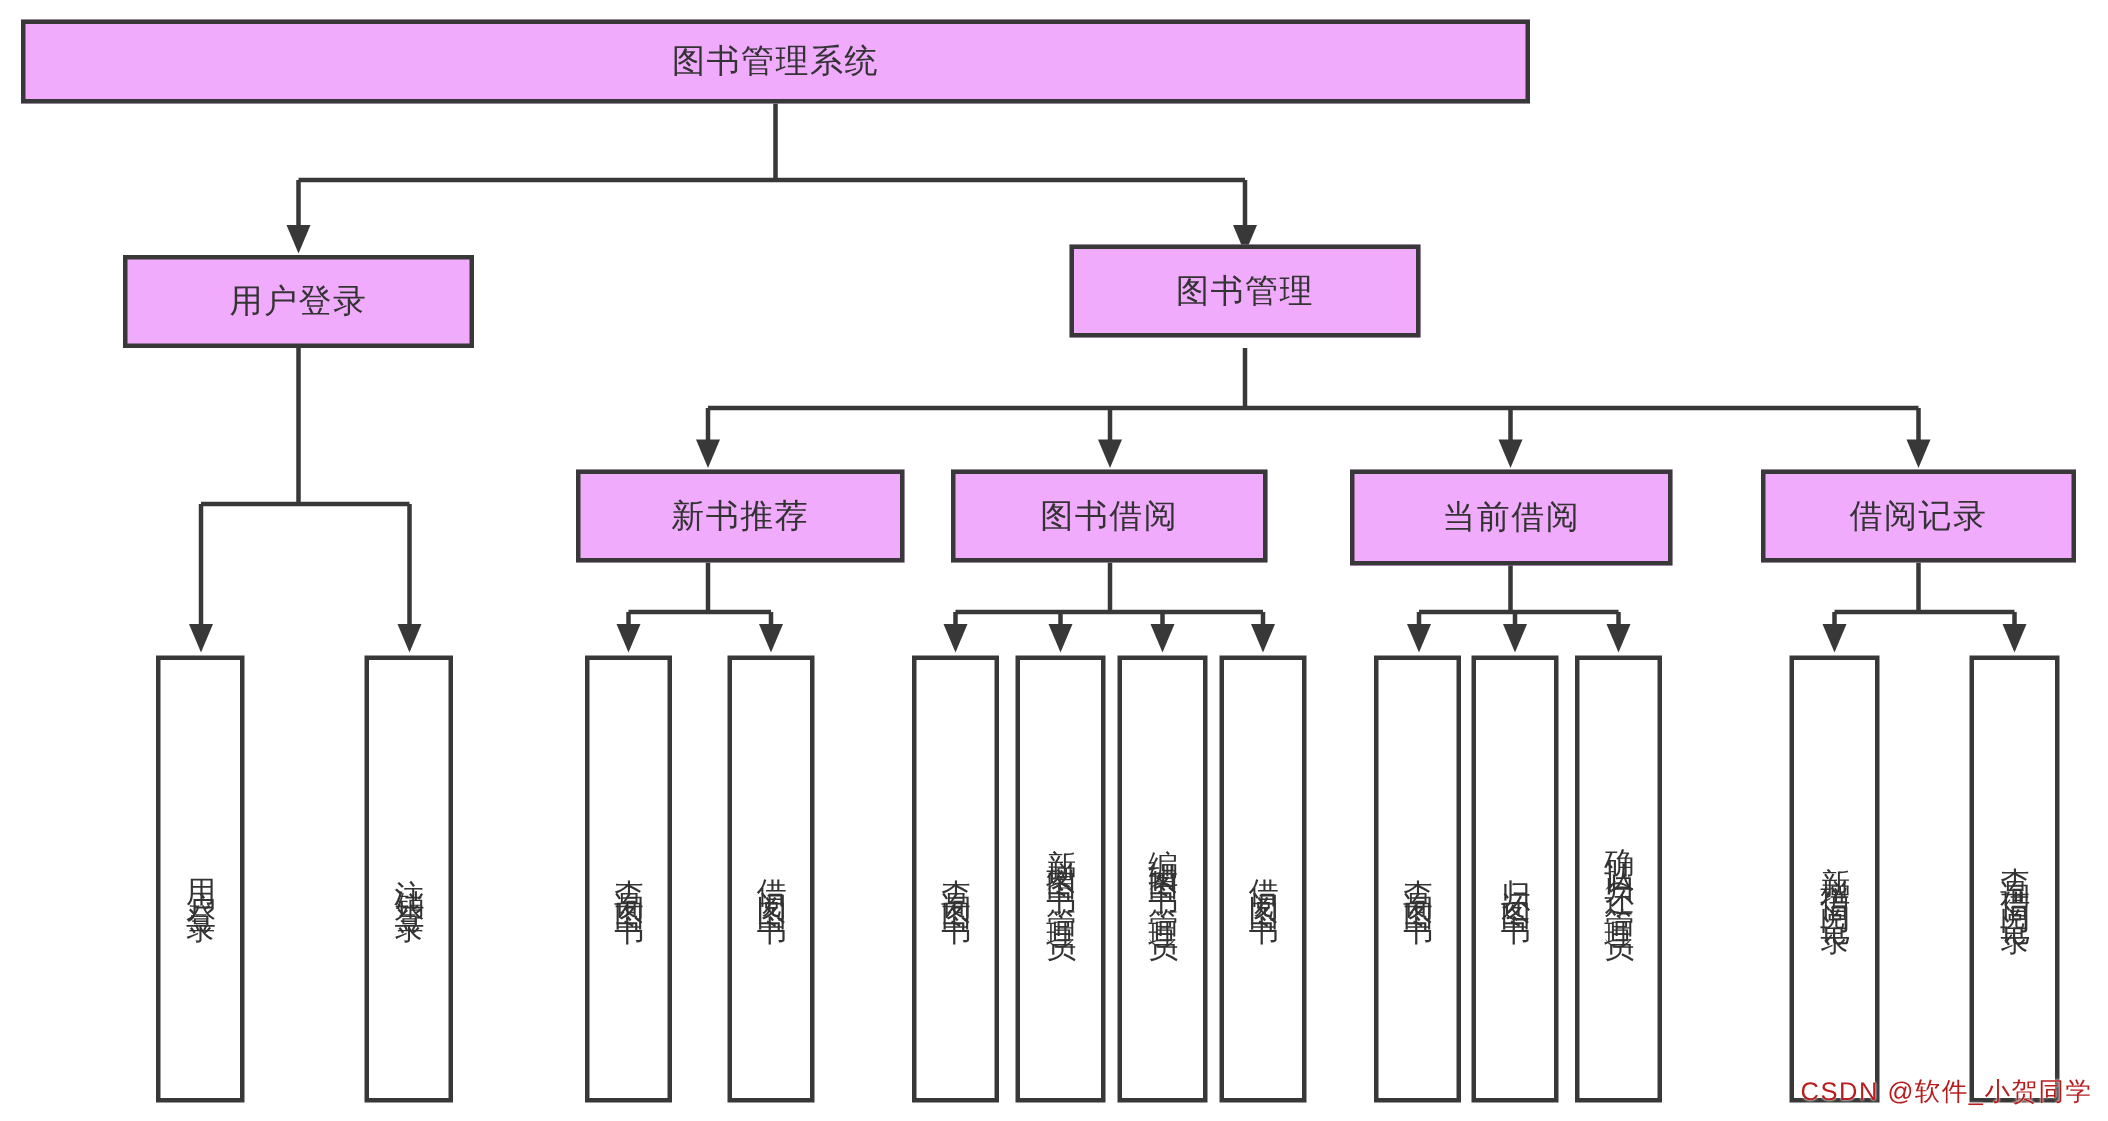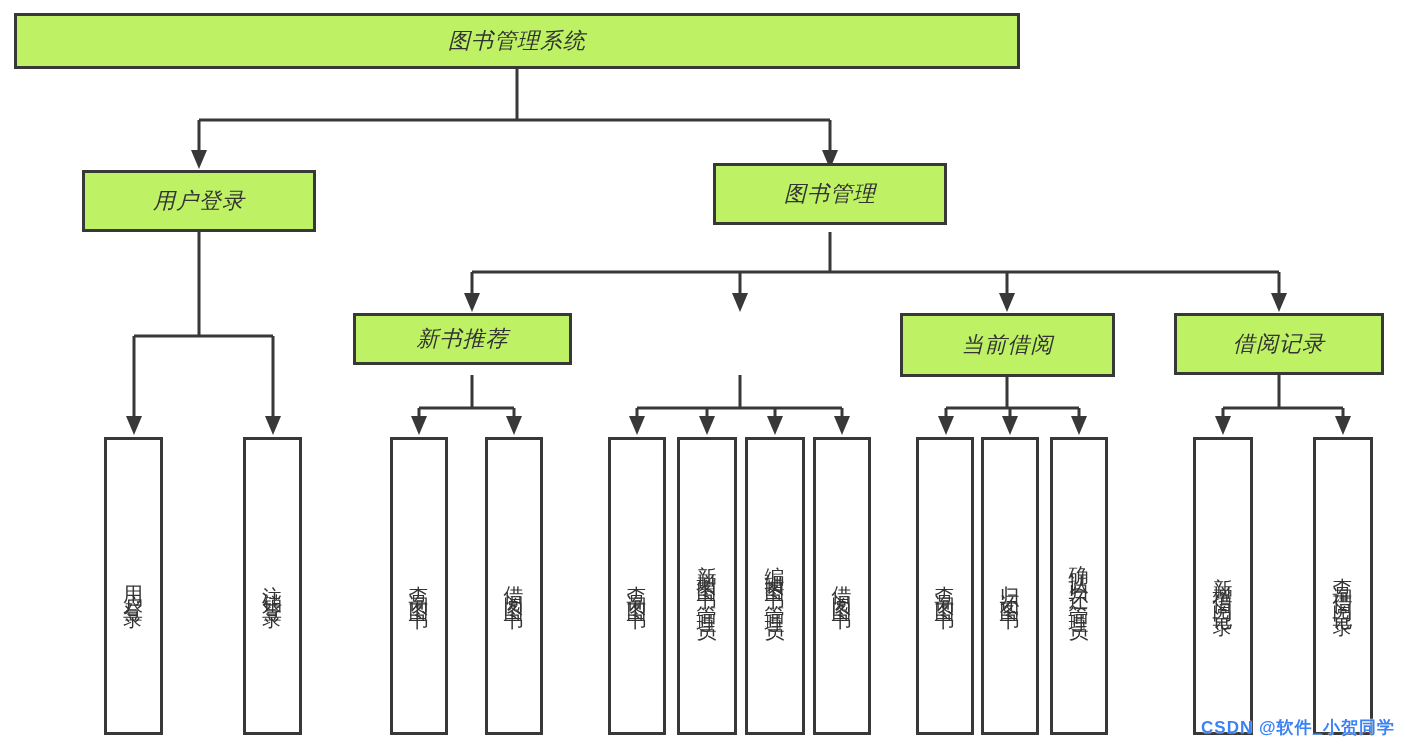"图书管理系统" .node { background: #bef264 -> #f0abfc; font-style: italic -> none }
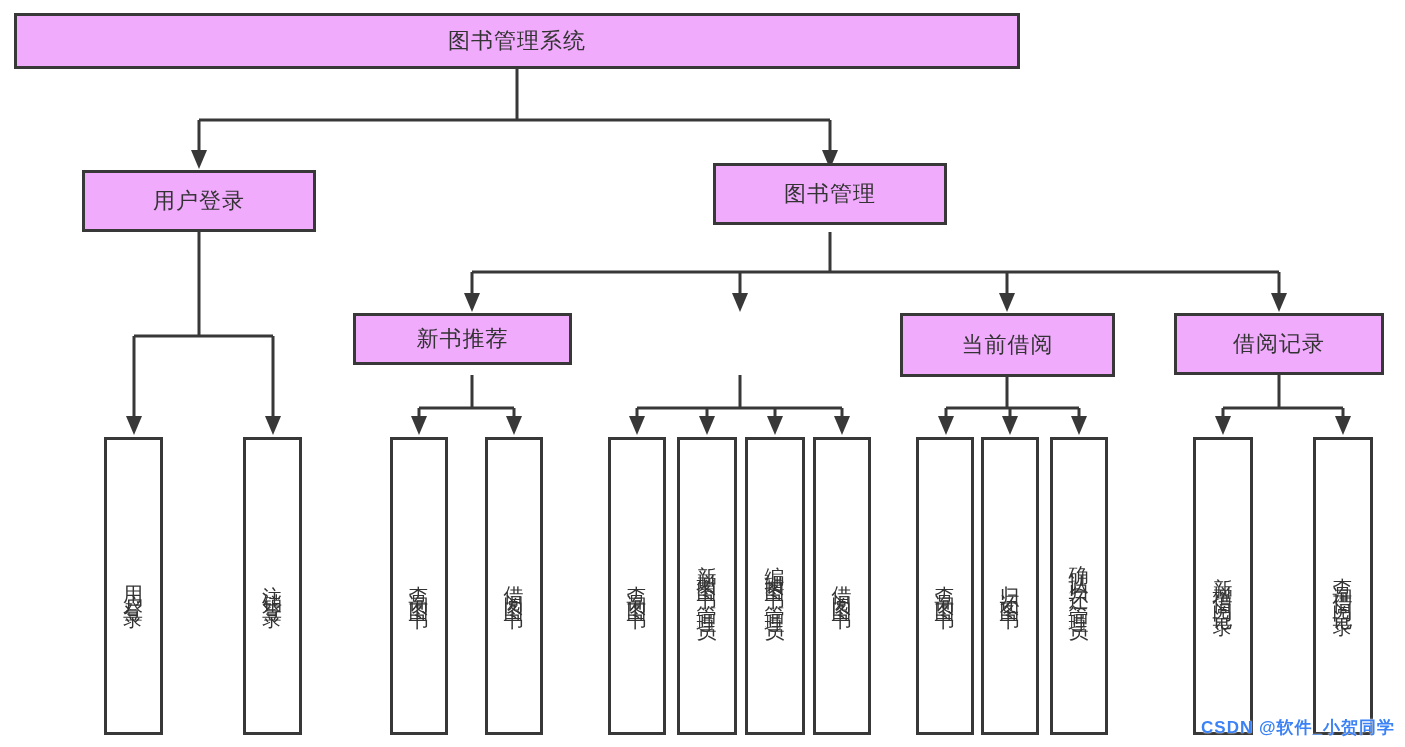"新书推荐" div.node { height: 52px -> 62px; left: 353px -> 384px }
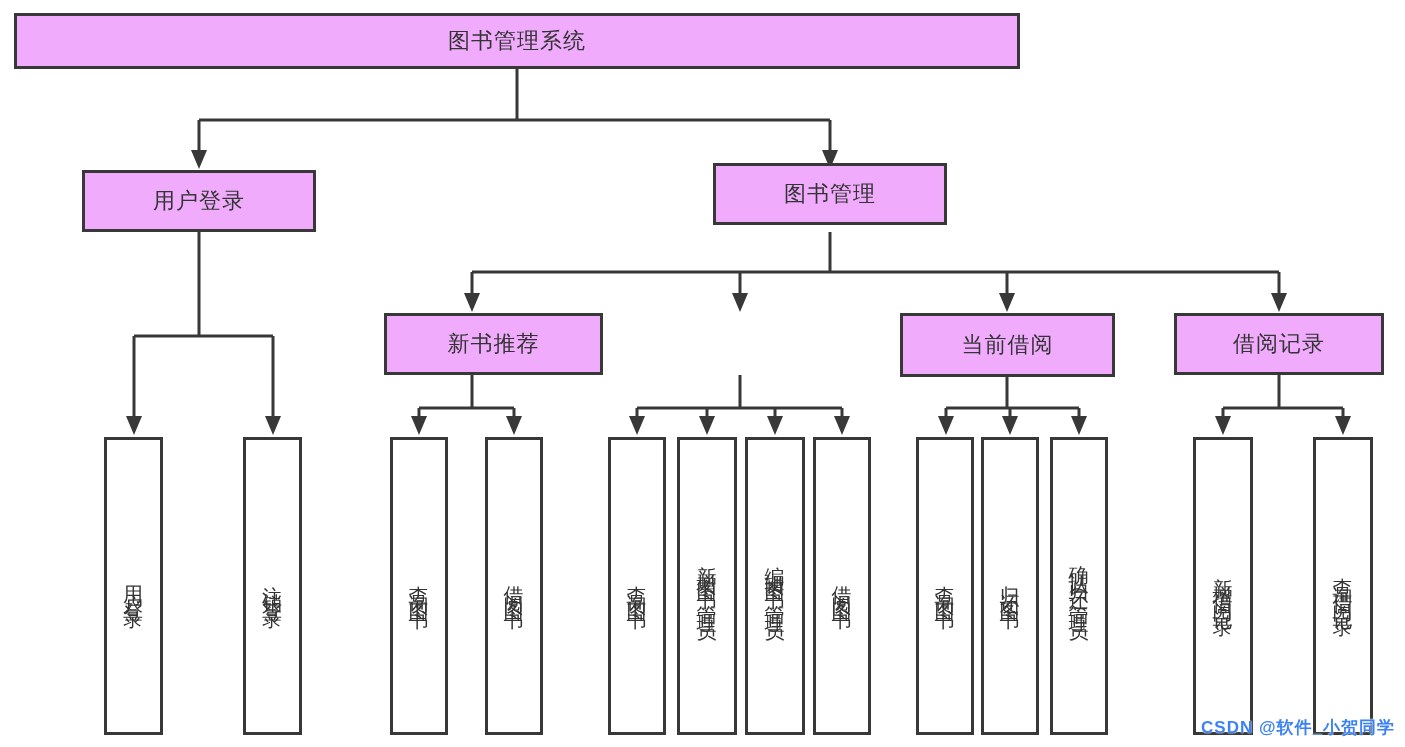"图书借阅" div.node { html: none -> <div> <span>图书借阅</span> </div> }
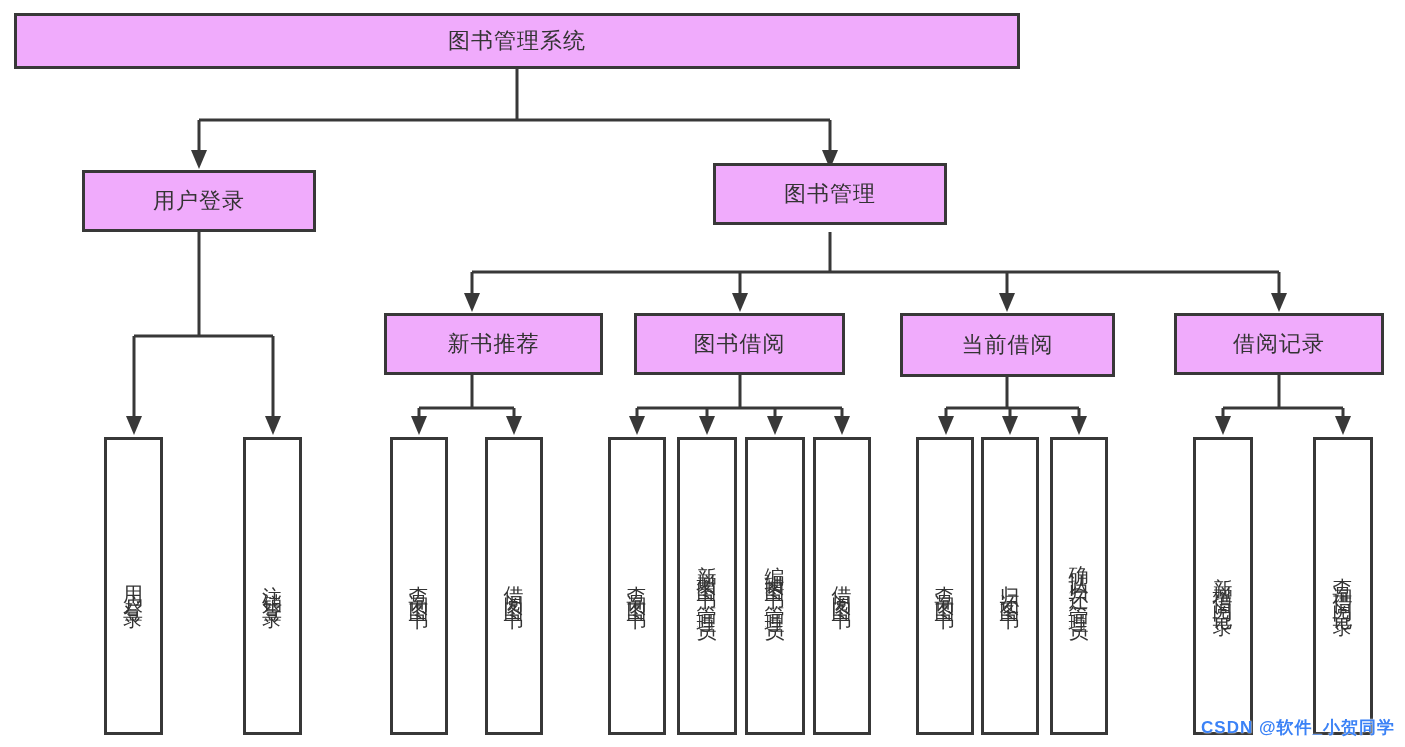"CSDN @软件_小贺同学" .watermark { color: #3b82f6 -> #b91c1c; font-weight: bold -> none }
